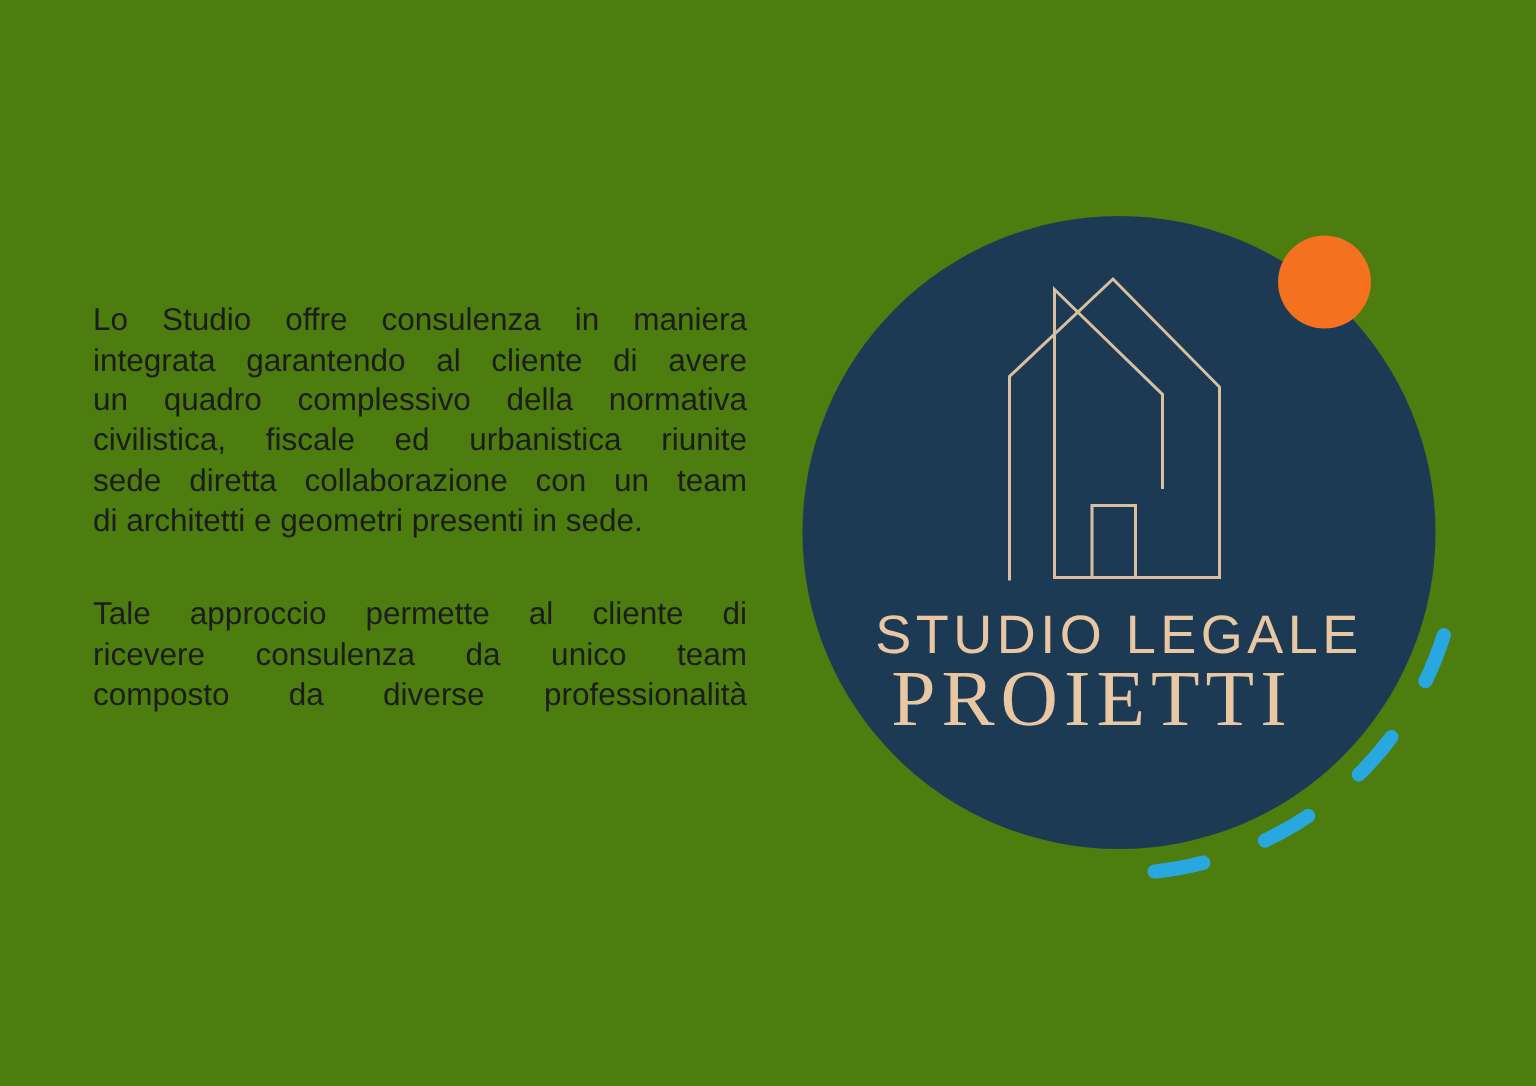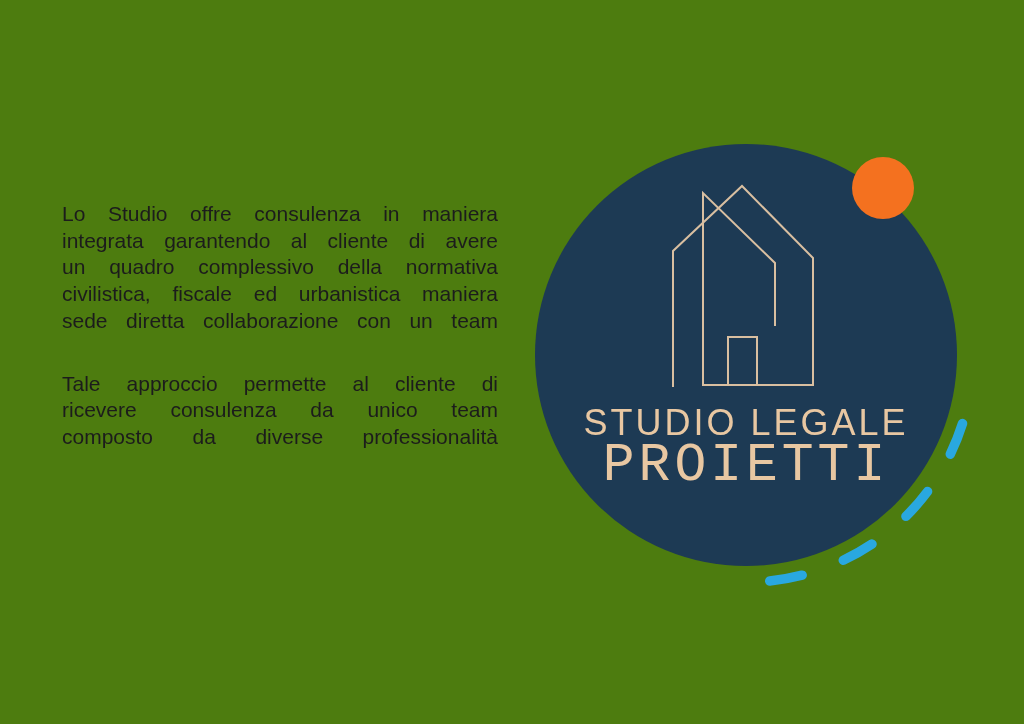"civilistica, fiscale ed urbanistica" div.tline { text: maniera -> riunite }
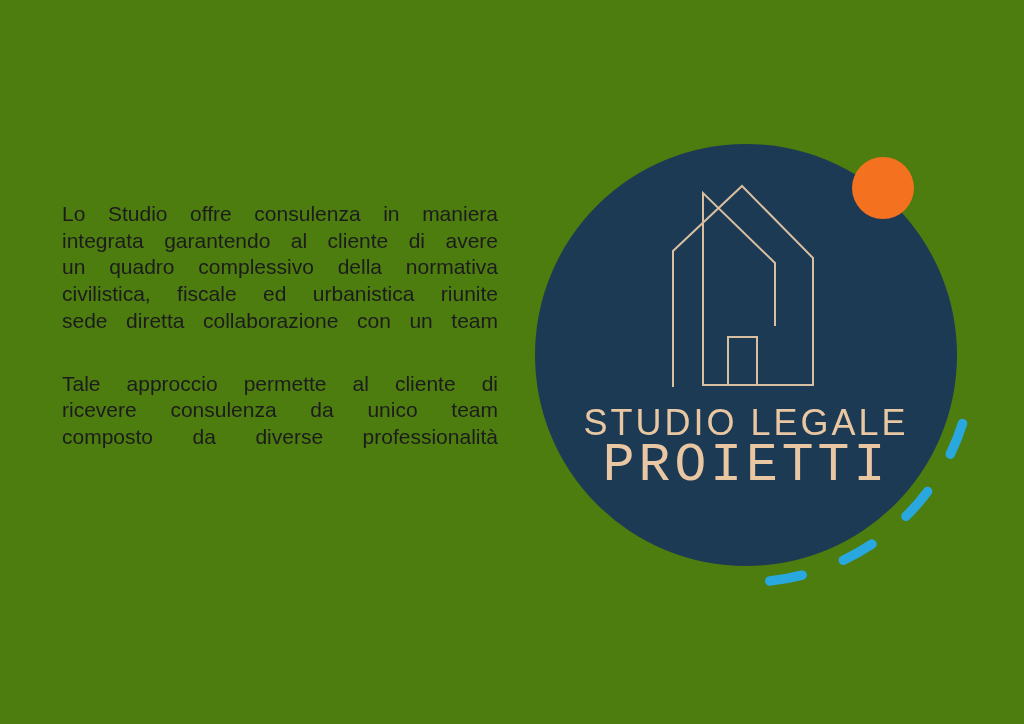"di architetti e geometri presenti" div.tline { html: none -> <div>di architetti e geometri presenti in sede.</div> }
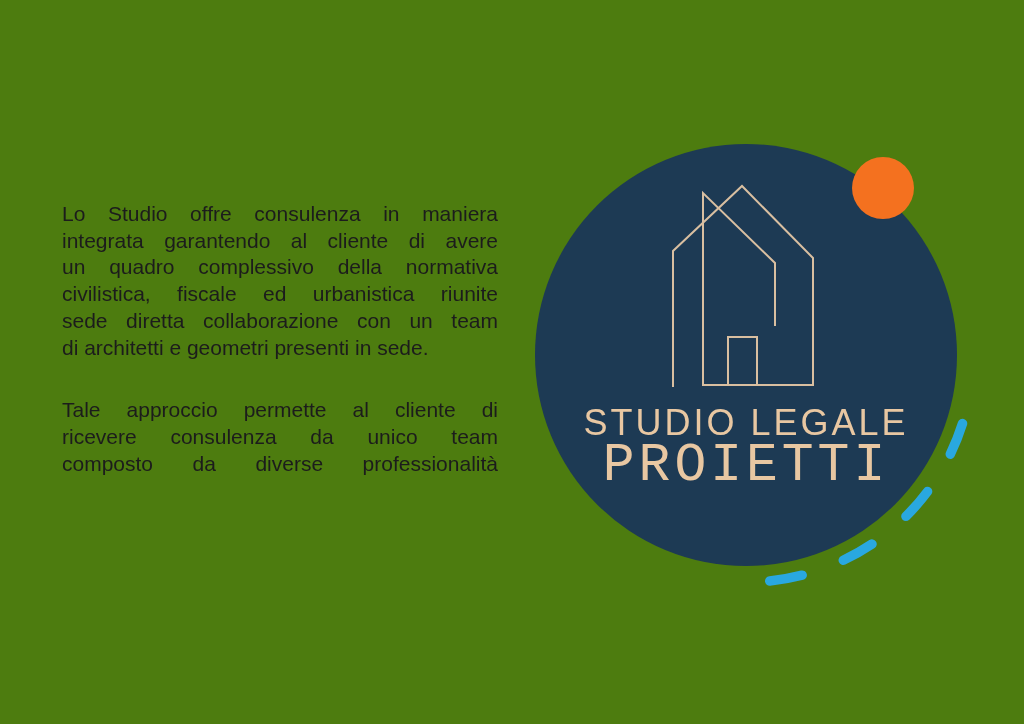"PROIETTI" .logo-line2 { font-family: Liberation Mono, monospace -> Liberation Serif, serif; left: 563px -> 545px }
